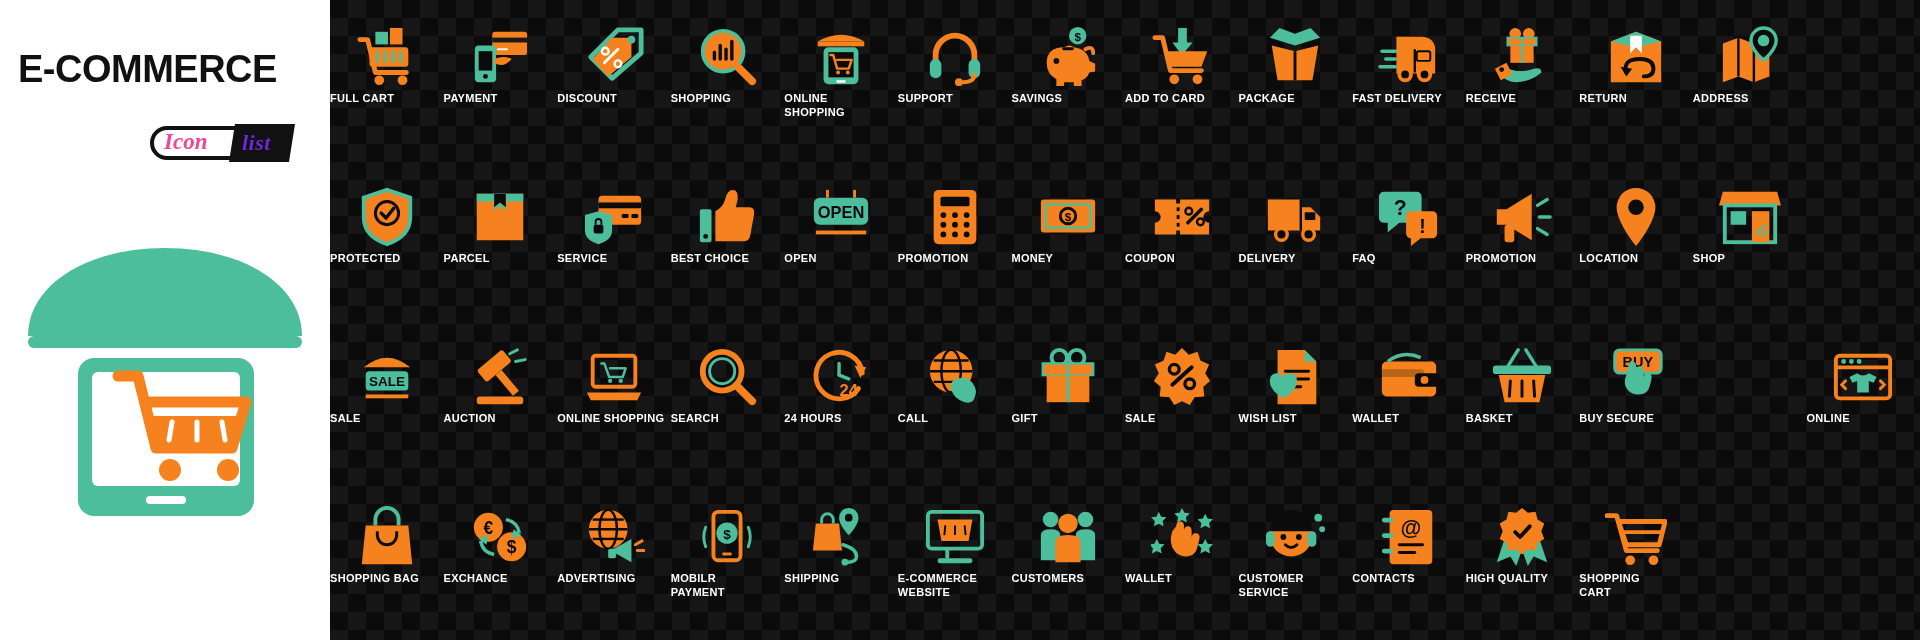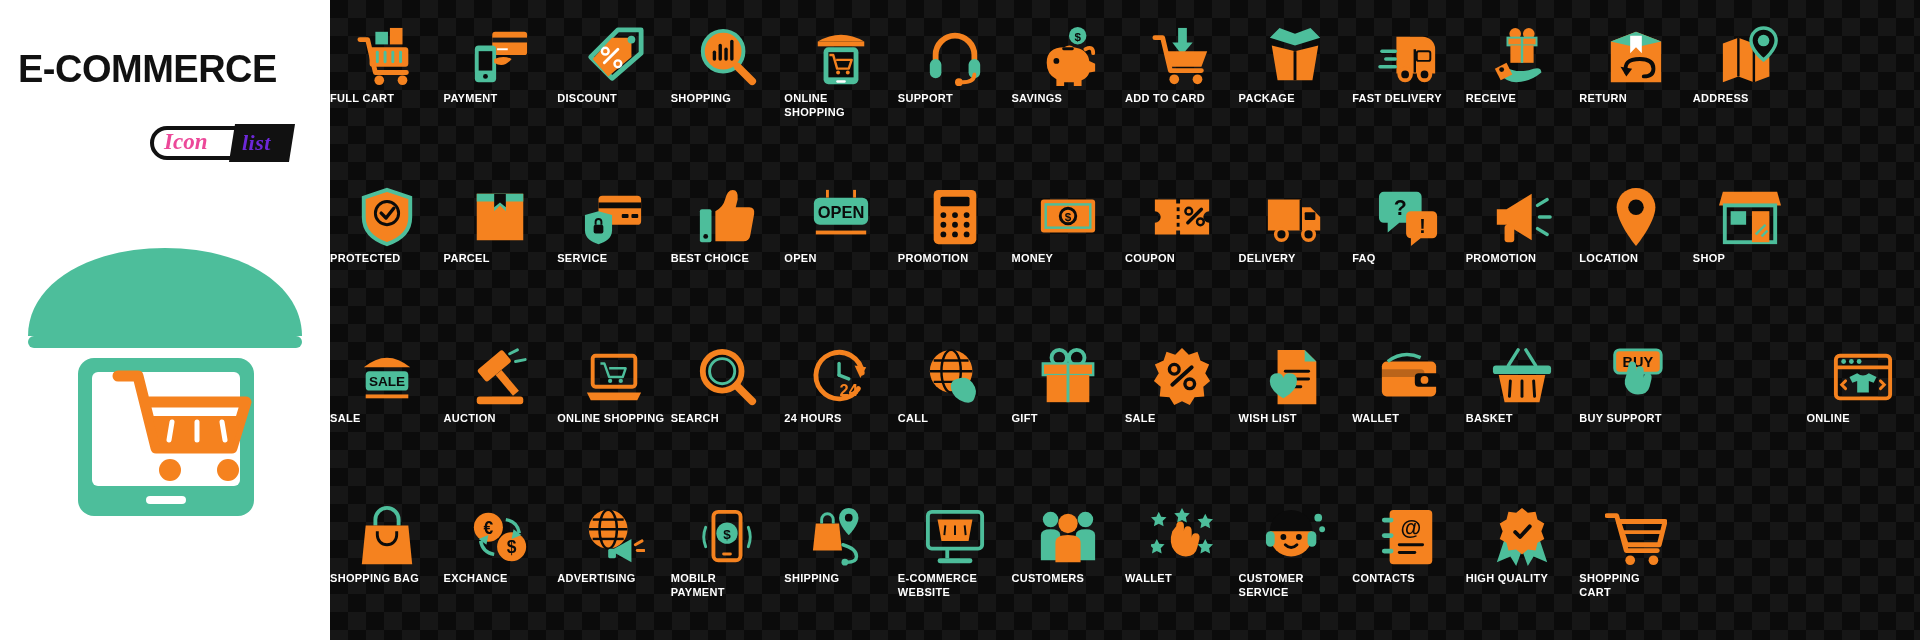"BUY SUPPORT" div.cap { text: SUPPORT -> SECURE }
